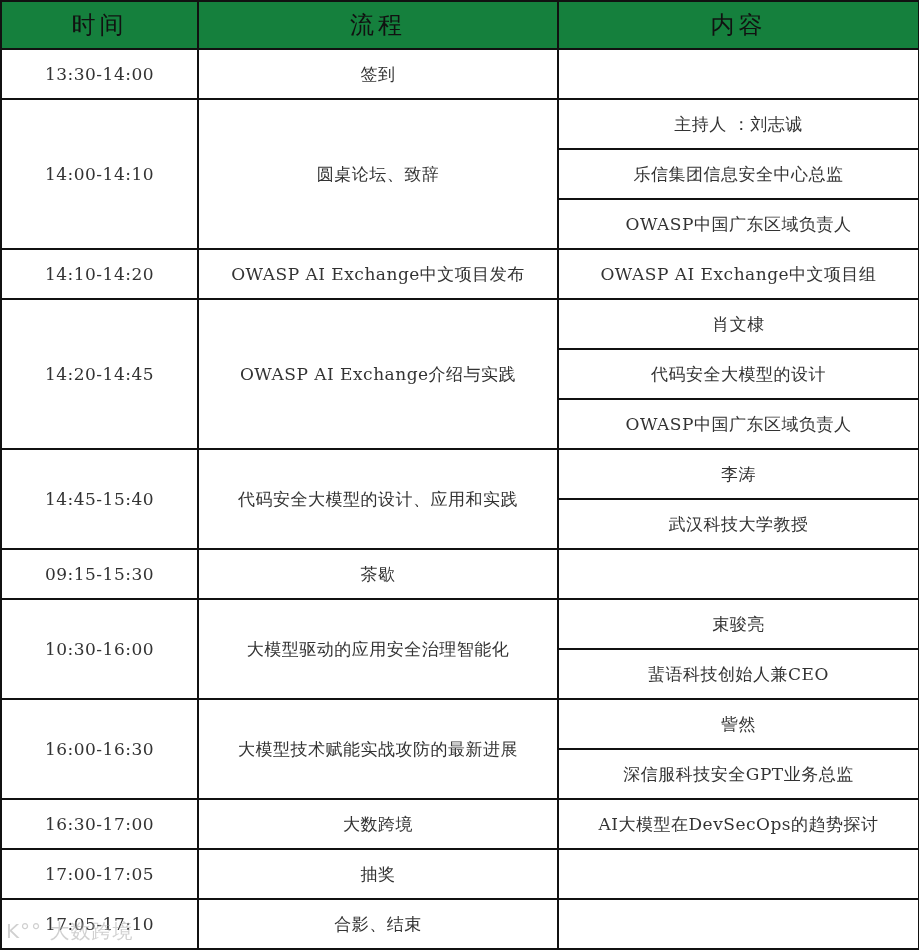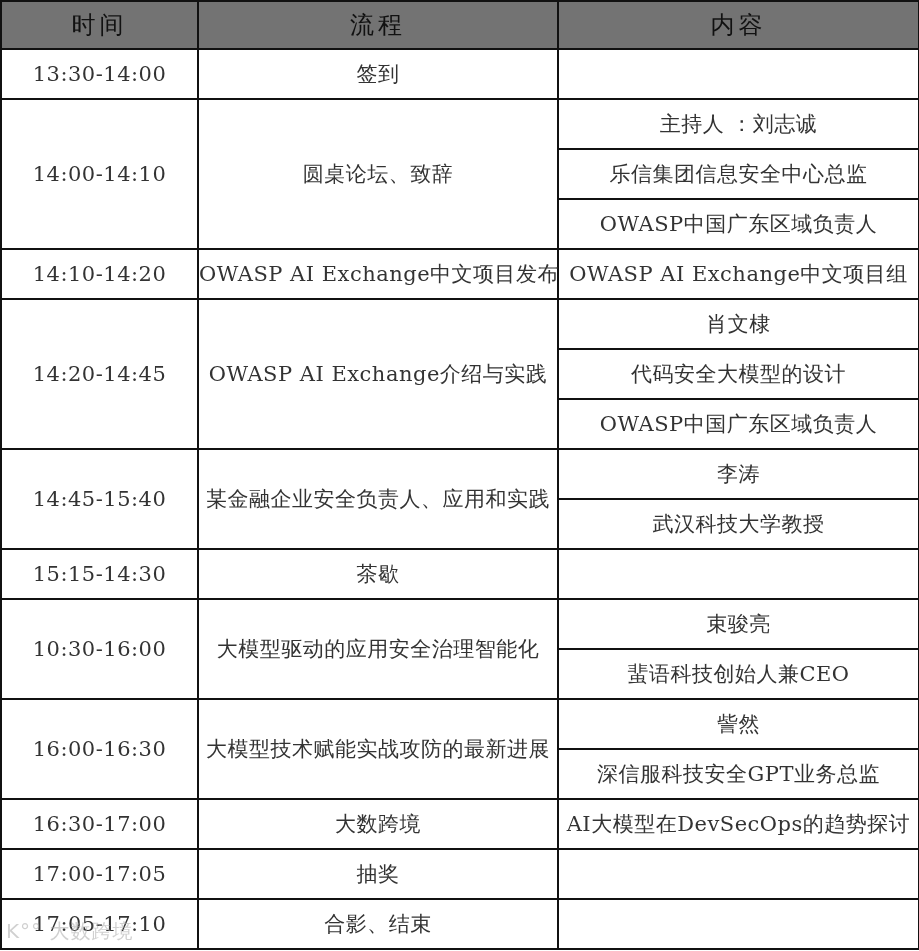"时间" table.agenda th { background: #737373 -> #15803d }
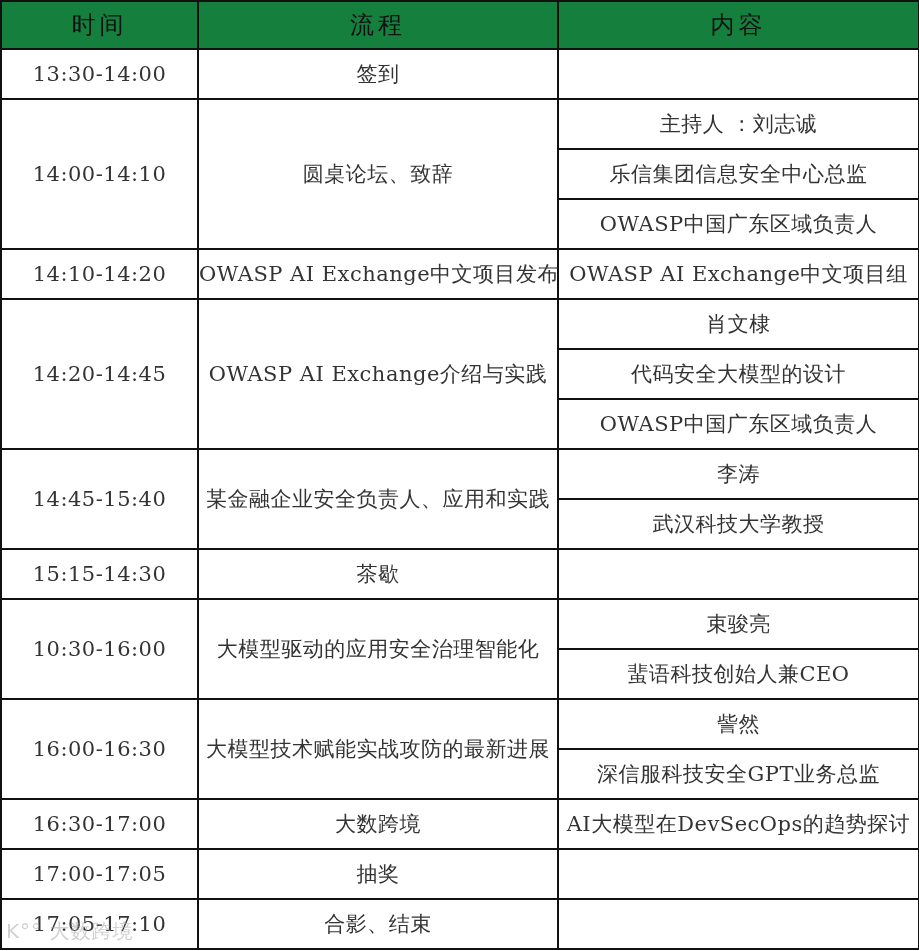"13:30-14:00" table.agenda td { font-size: 21px -> 17px }
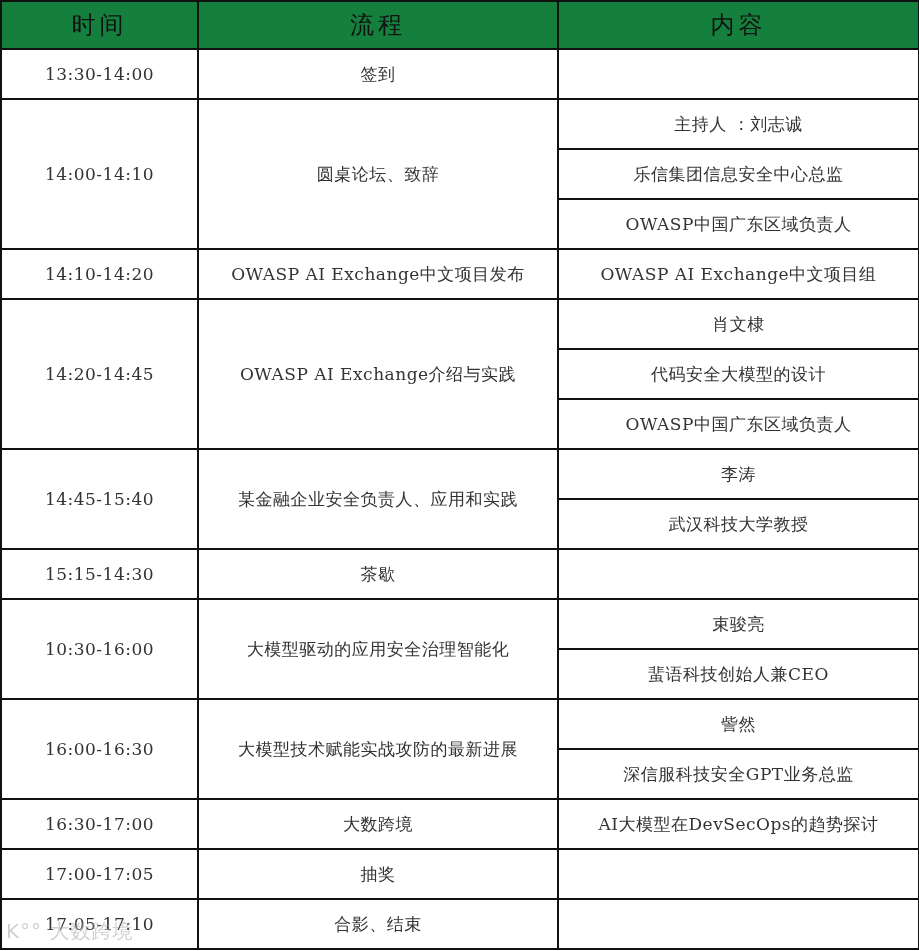"某金融企业安全负责人、应用和实践" td { text: 某金融企业安全负责人 -> 代码安全大模型的设计 }
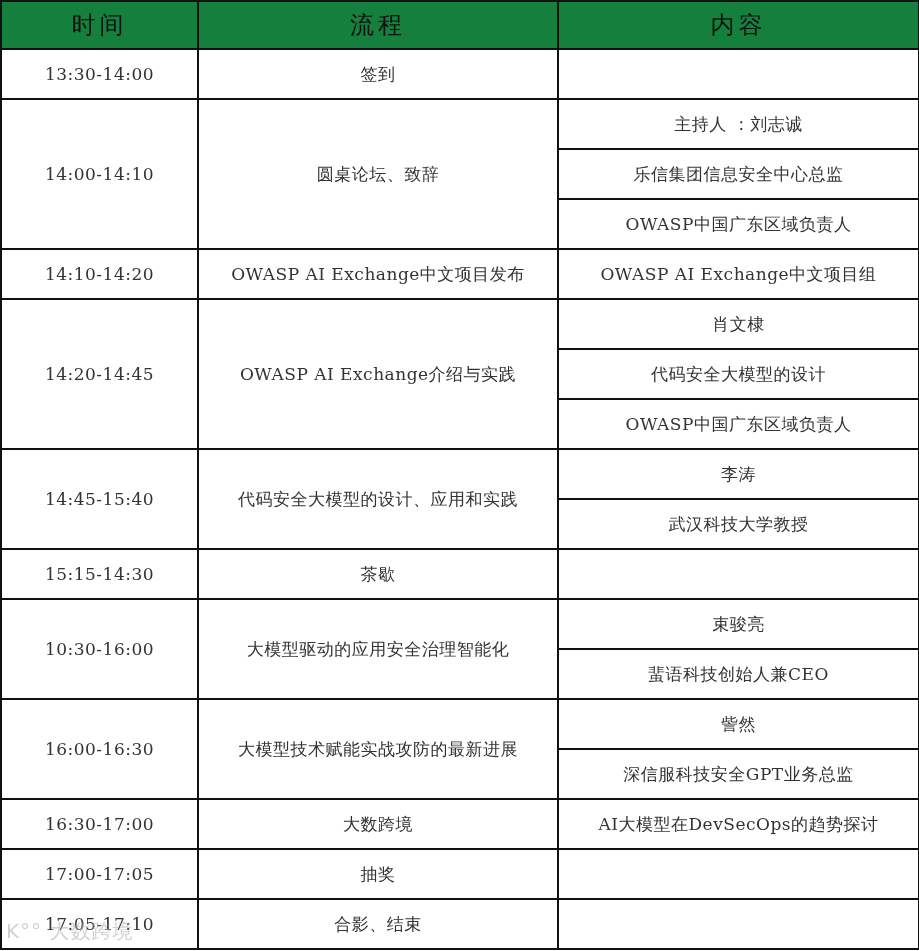"15:15-14:30" td.time { text: 15:15-14:30 -> 09:15-15:30 }
